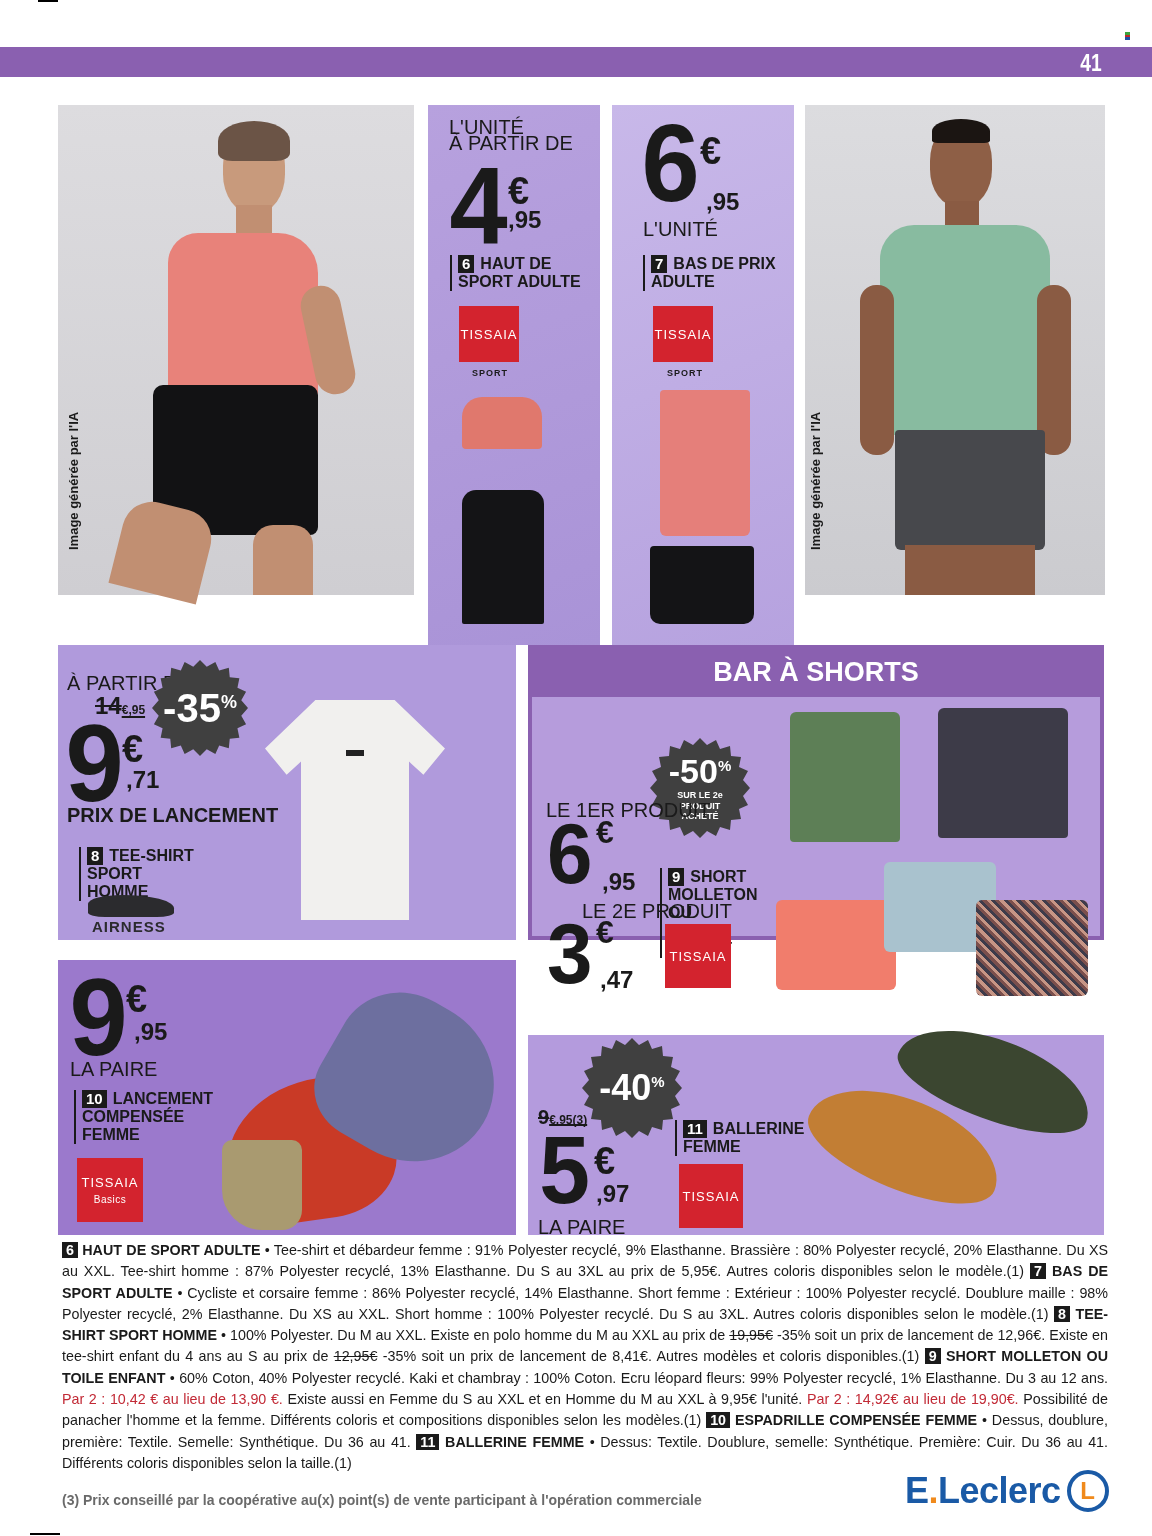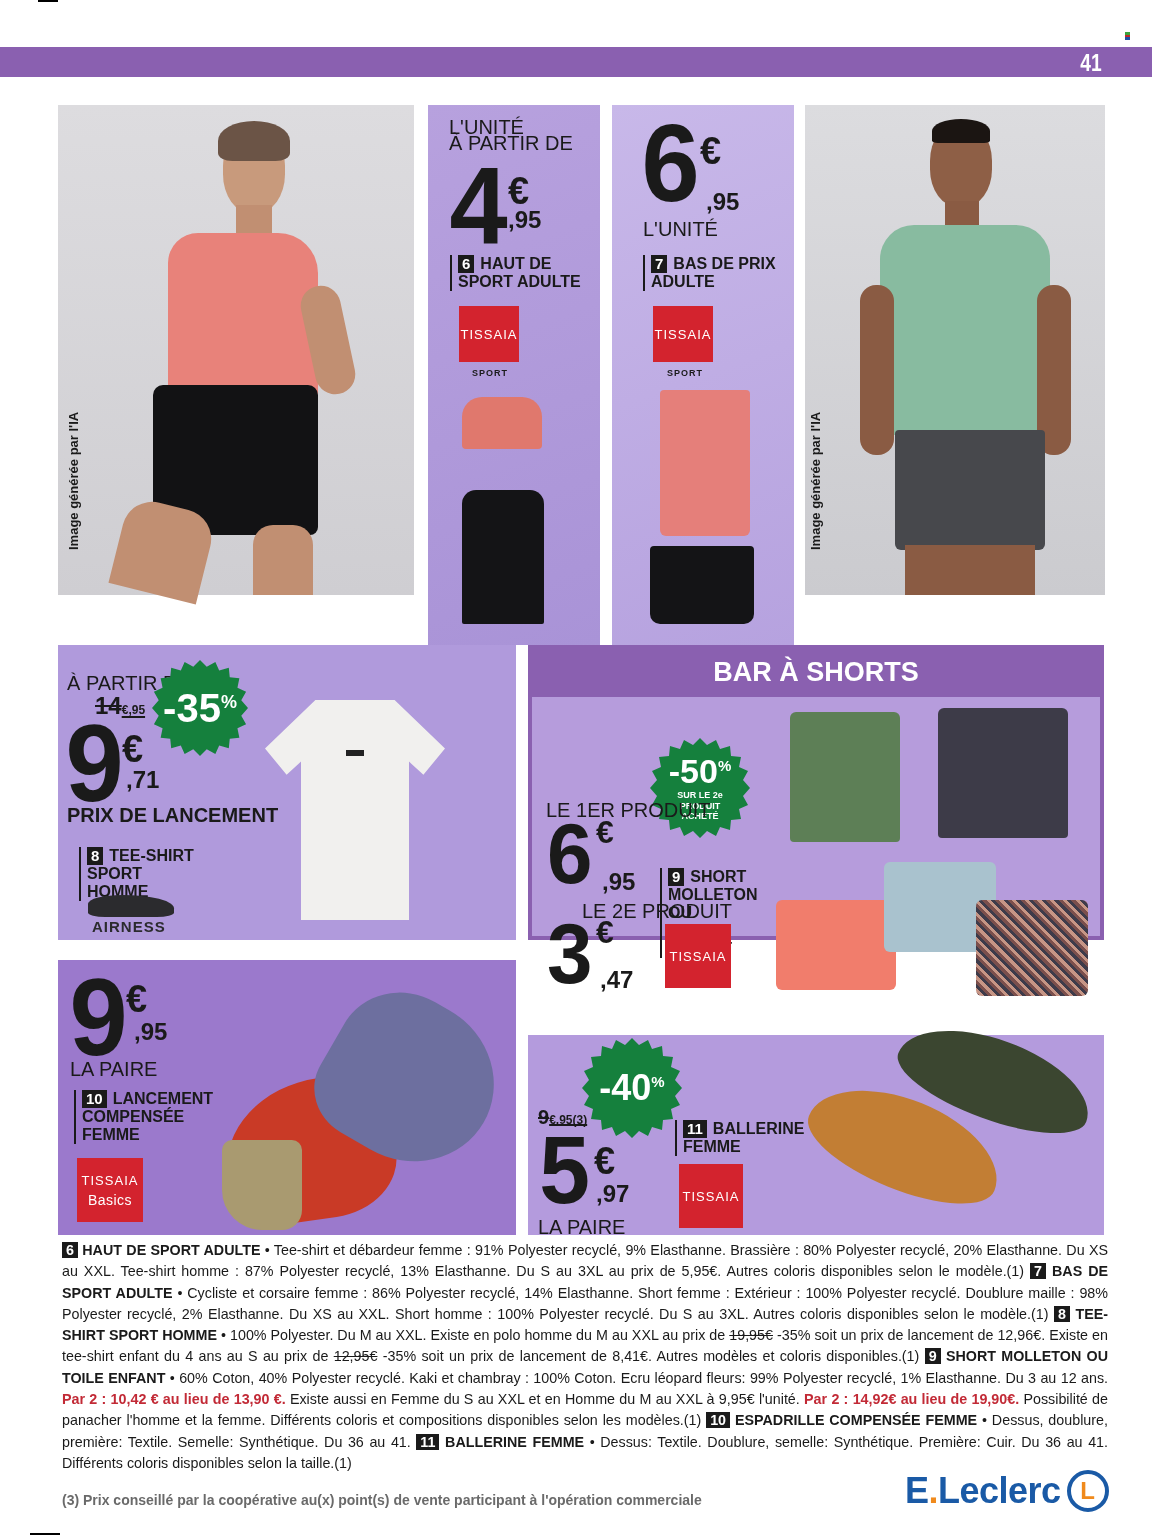"-35%" .burst { background: #15803d -> #404040 }
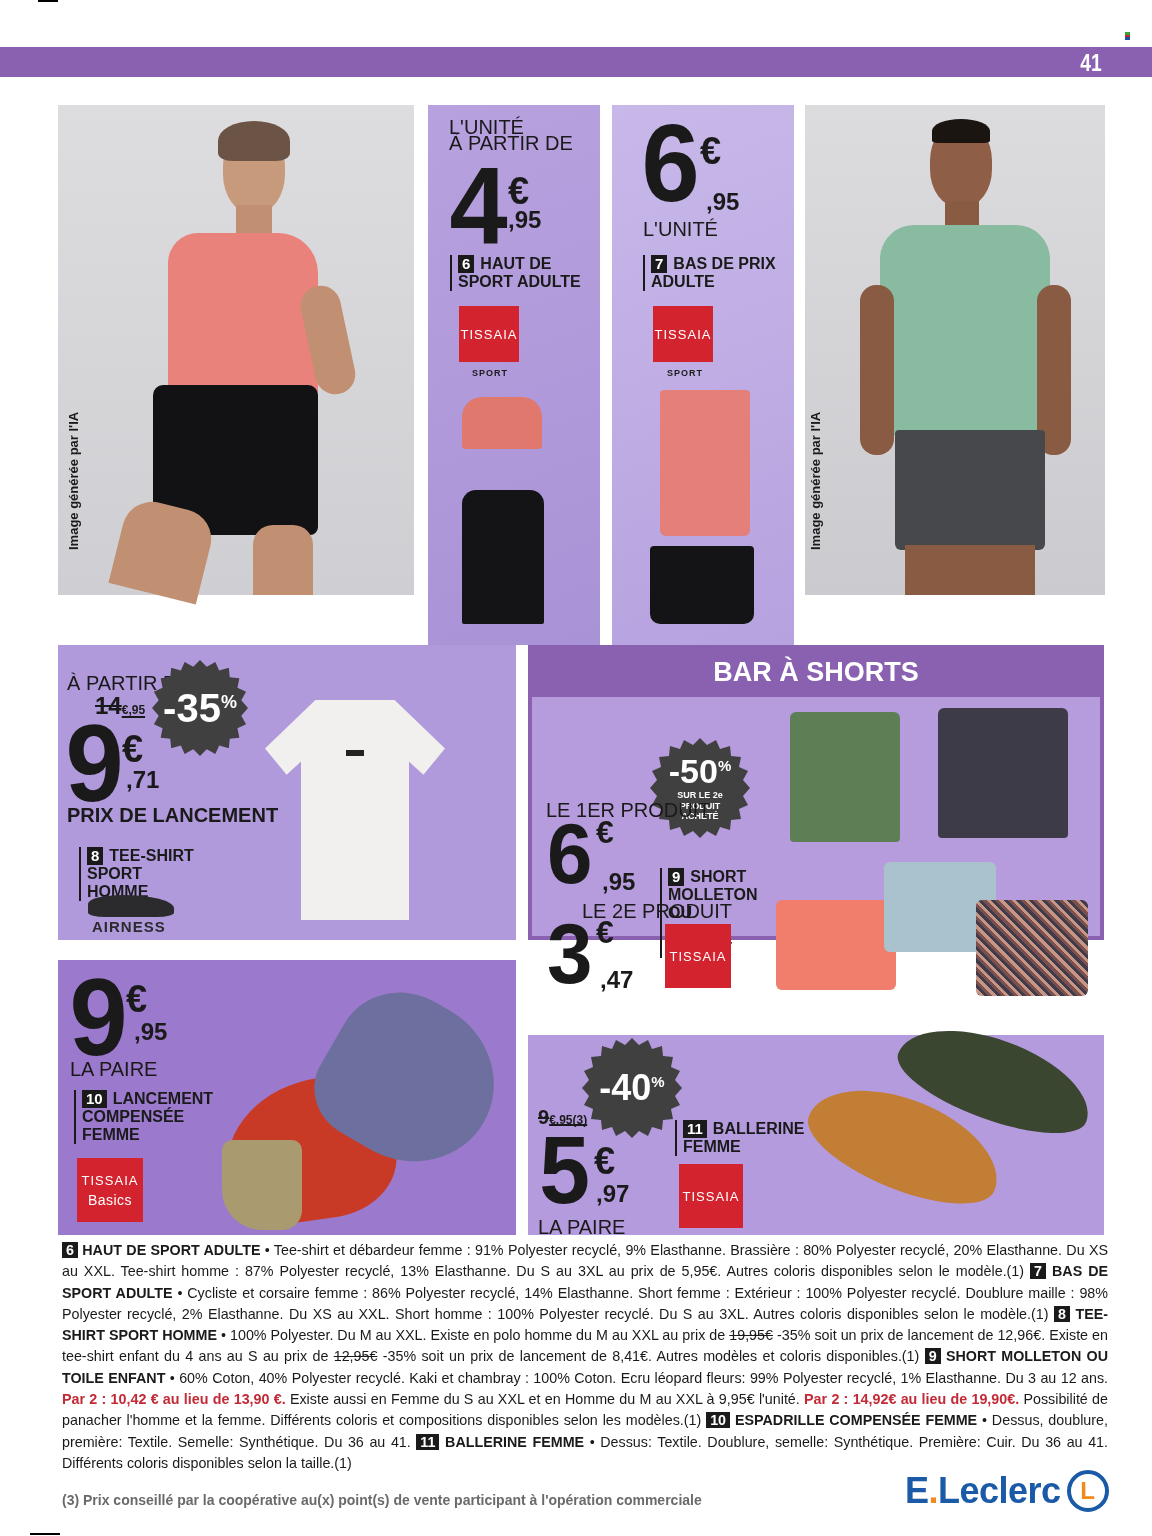"Basics" .tissaia .sub { font-size: 14px -> 10px }
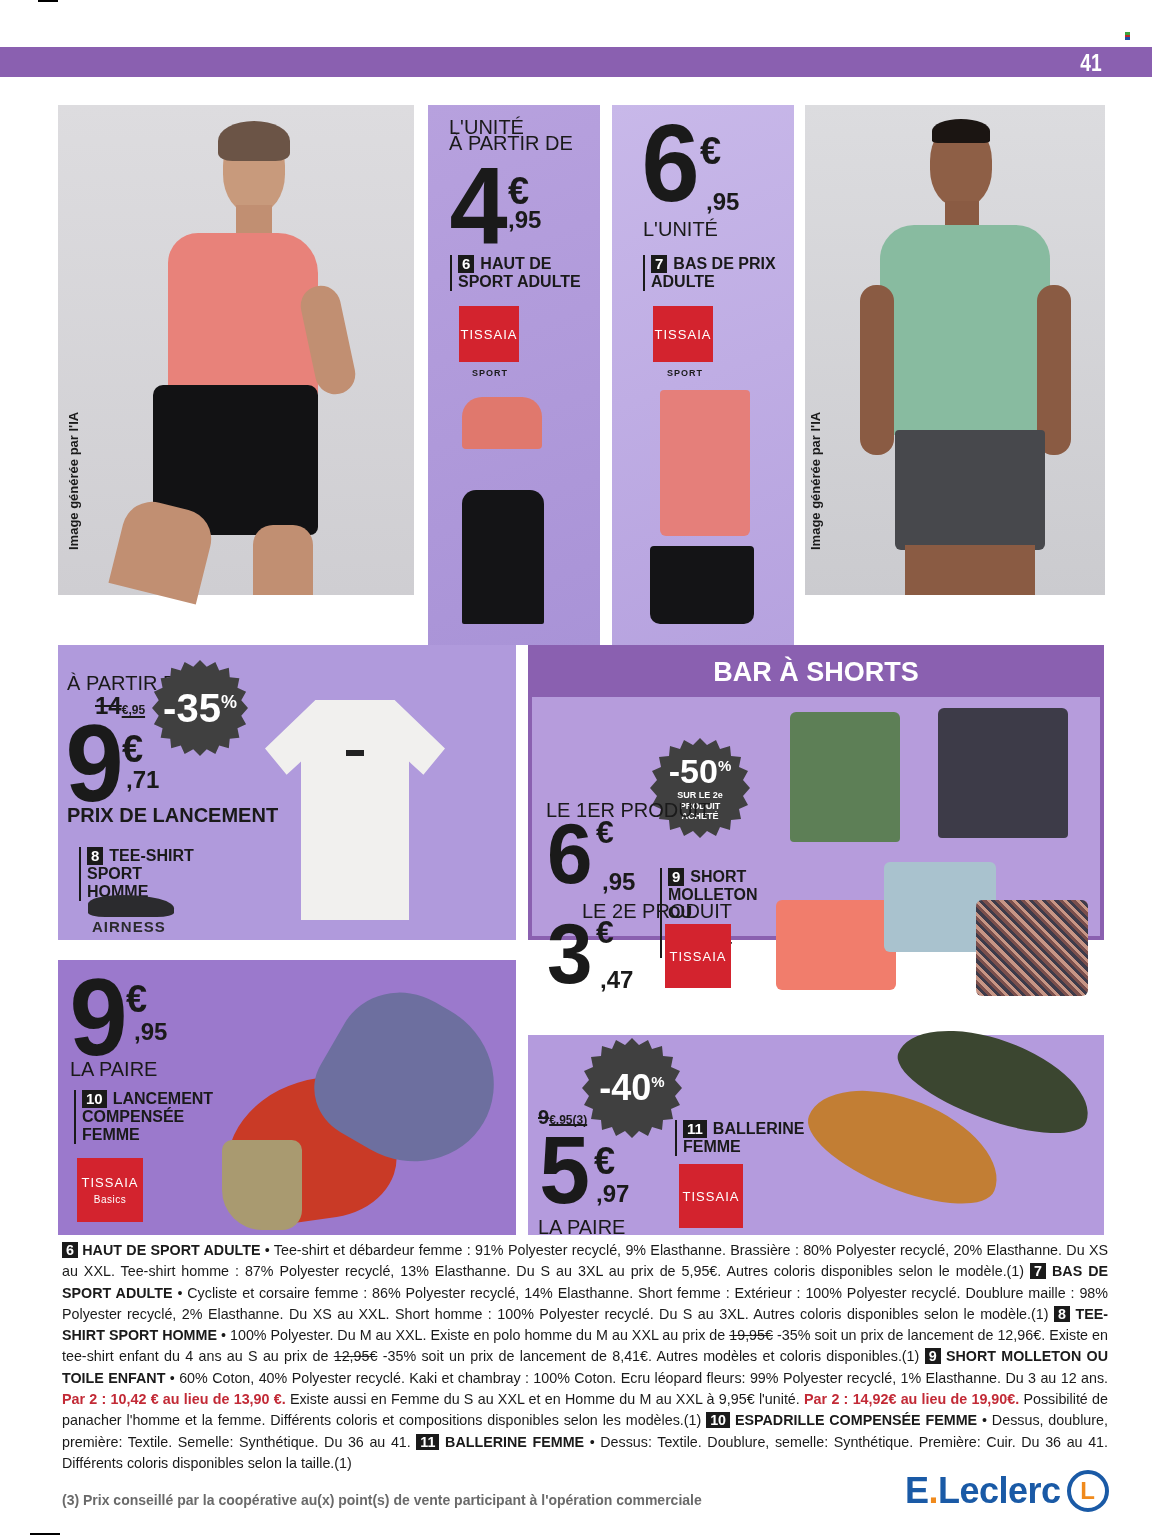"Par 2 : 10,42 €" #legal .red { font-weight: 700 -> 400 }
